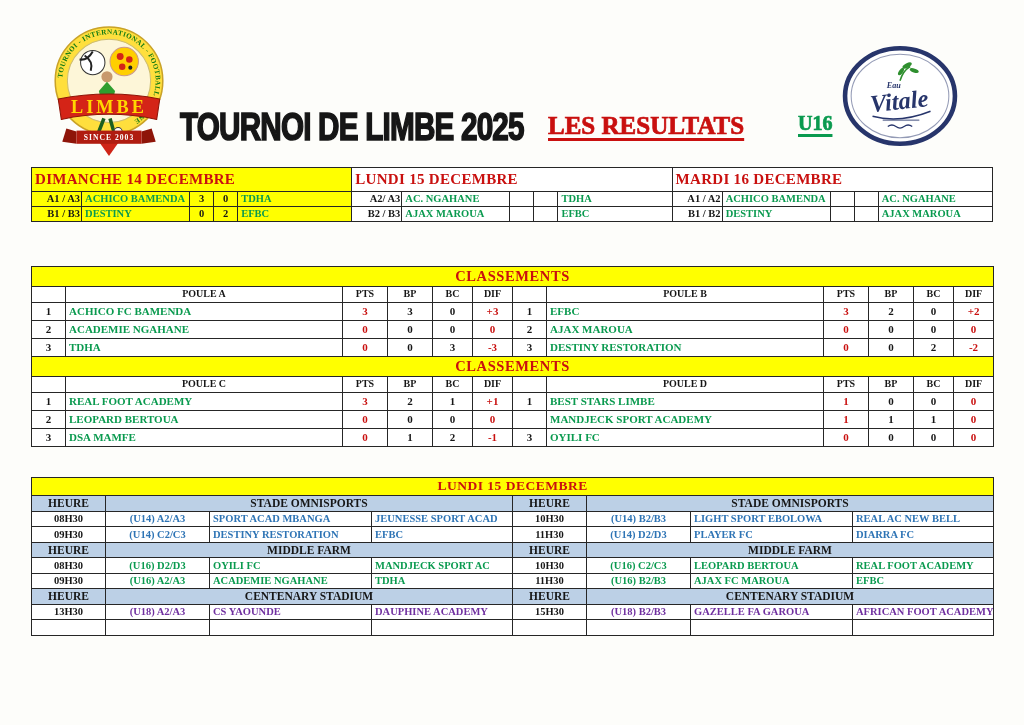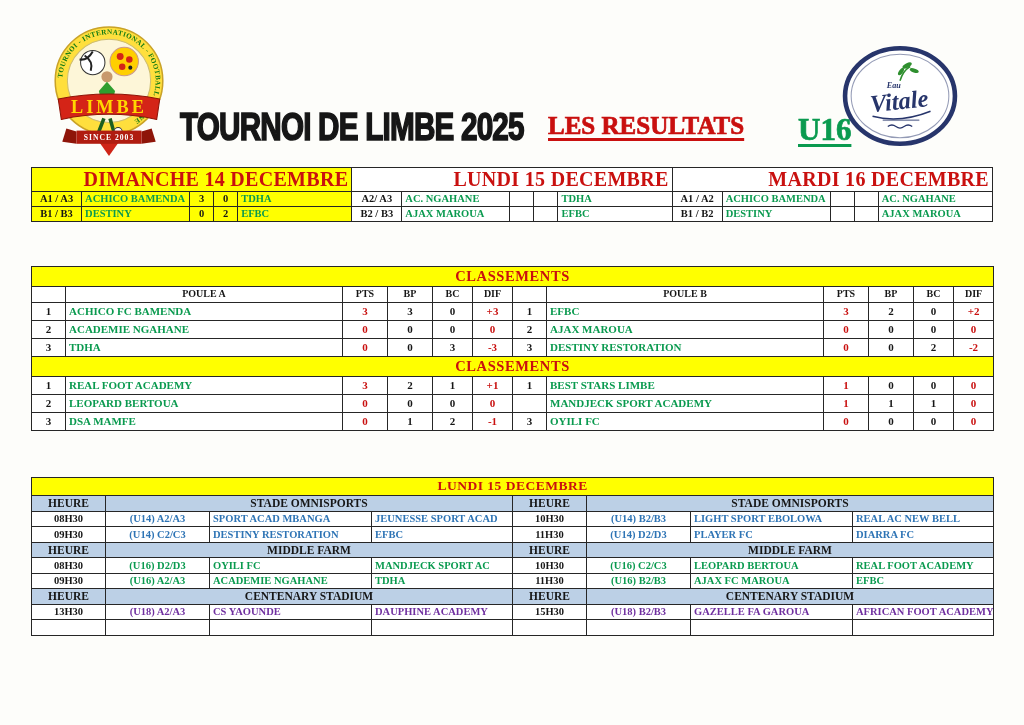"U16" .title-green { font-size: 31px -> 20px }
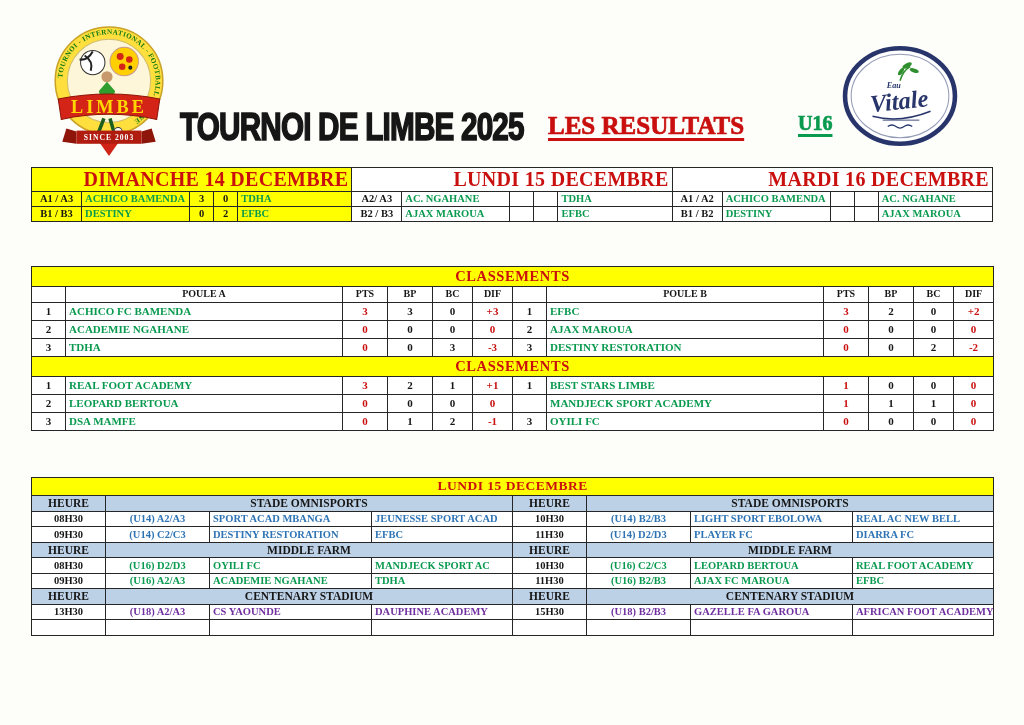"DIMANCHE 14 DECEMBRE" #fixtures tr.dh td { font-size: 20px -> 15px; text-align: right -> left }
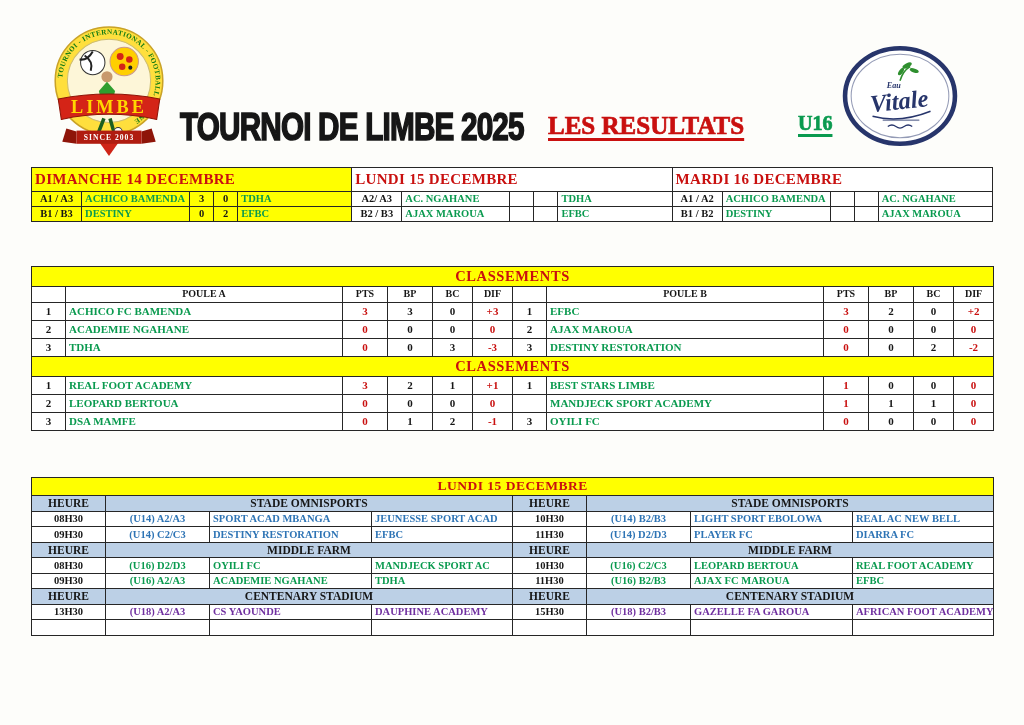"A1 / A3" .code { text-align: center -> right }
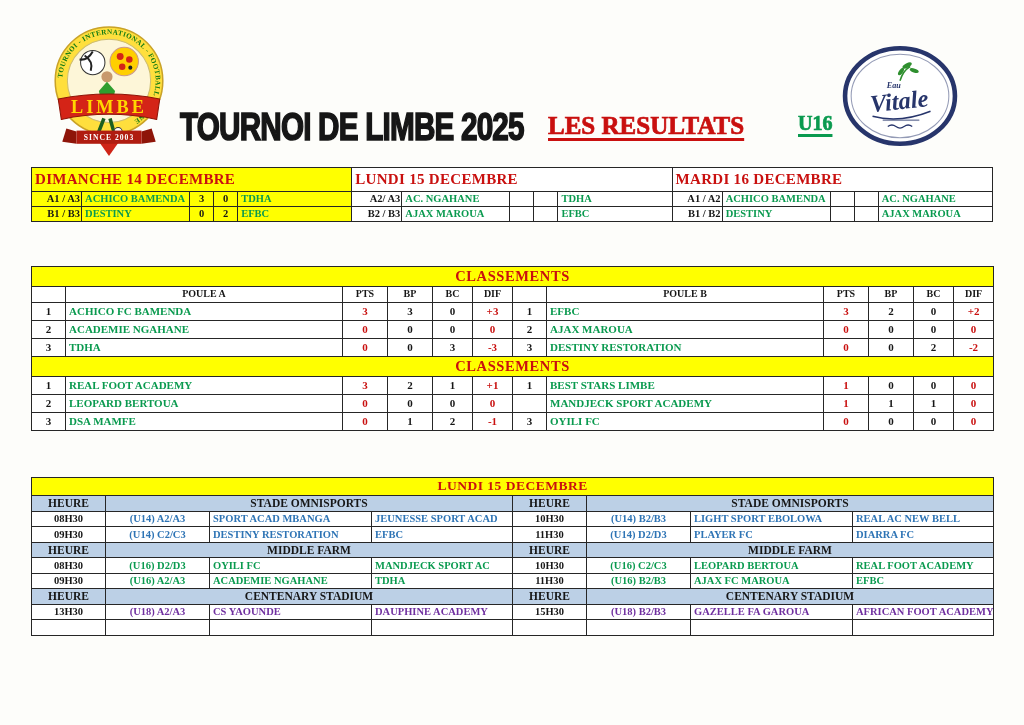"POULE C" tr.ph { html: none -> <tr> <td></td> <td>POULE C</td> <td>PTS</td> <td>BP</td> <td>BC</td> <td>DIF</td> <td></td> <td>POULE D</td> <td>PTS</td> <td>BP</td> <td>BC</td> <td>DIF</td> </tr> }
